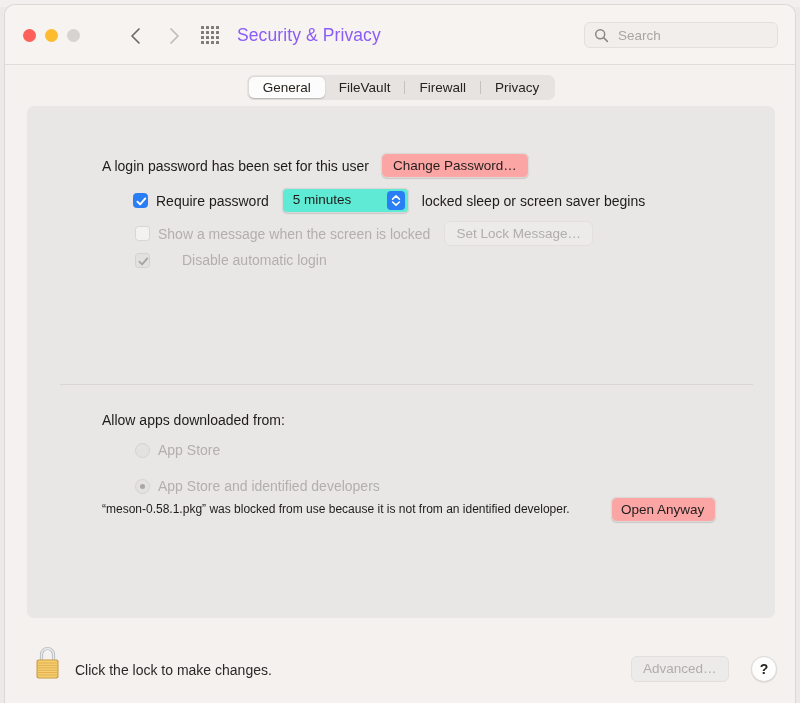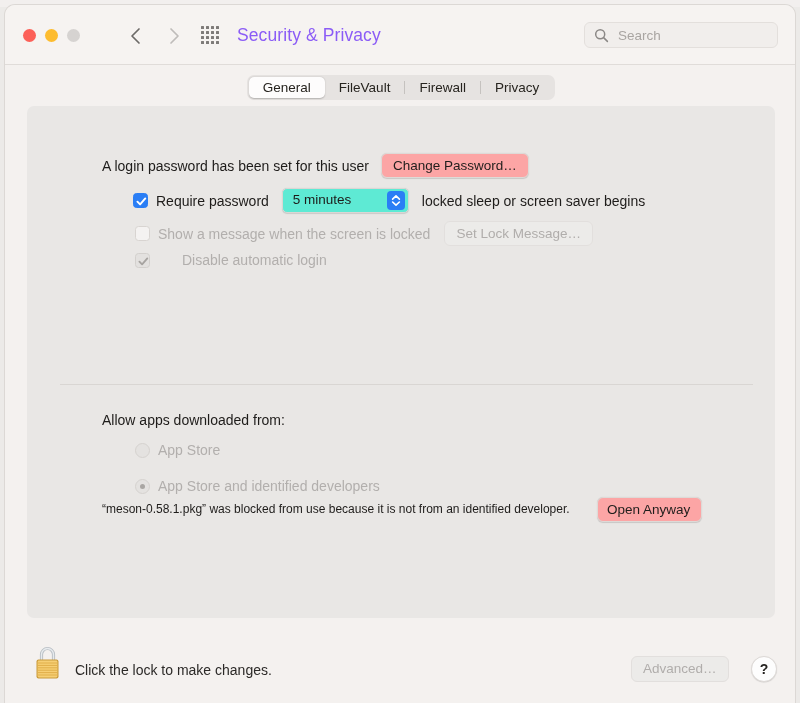"Open Anyway" #btn-open-anyway { left: 570px -> 584px }
